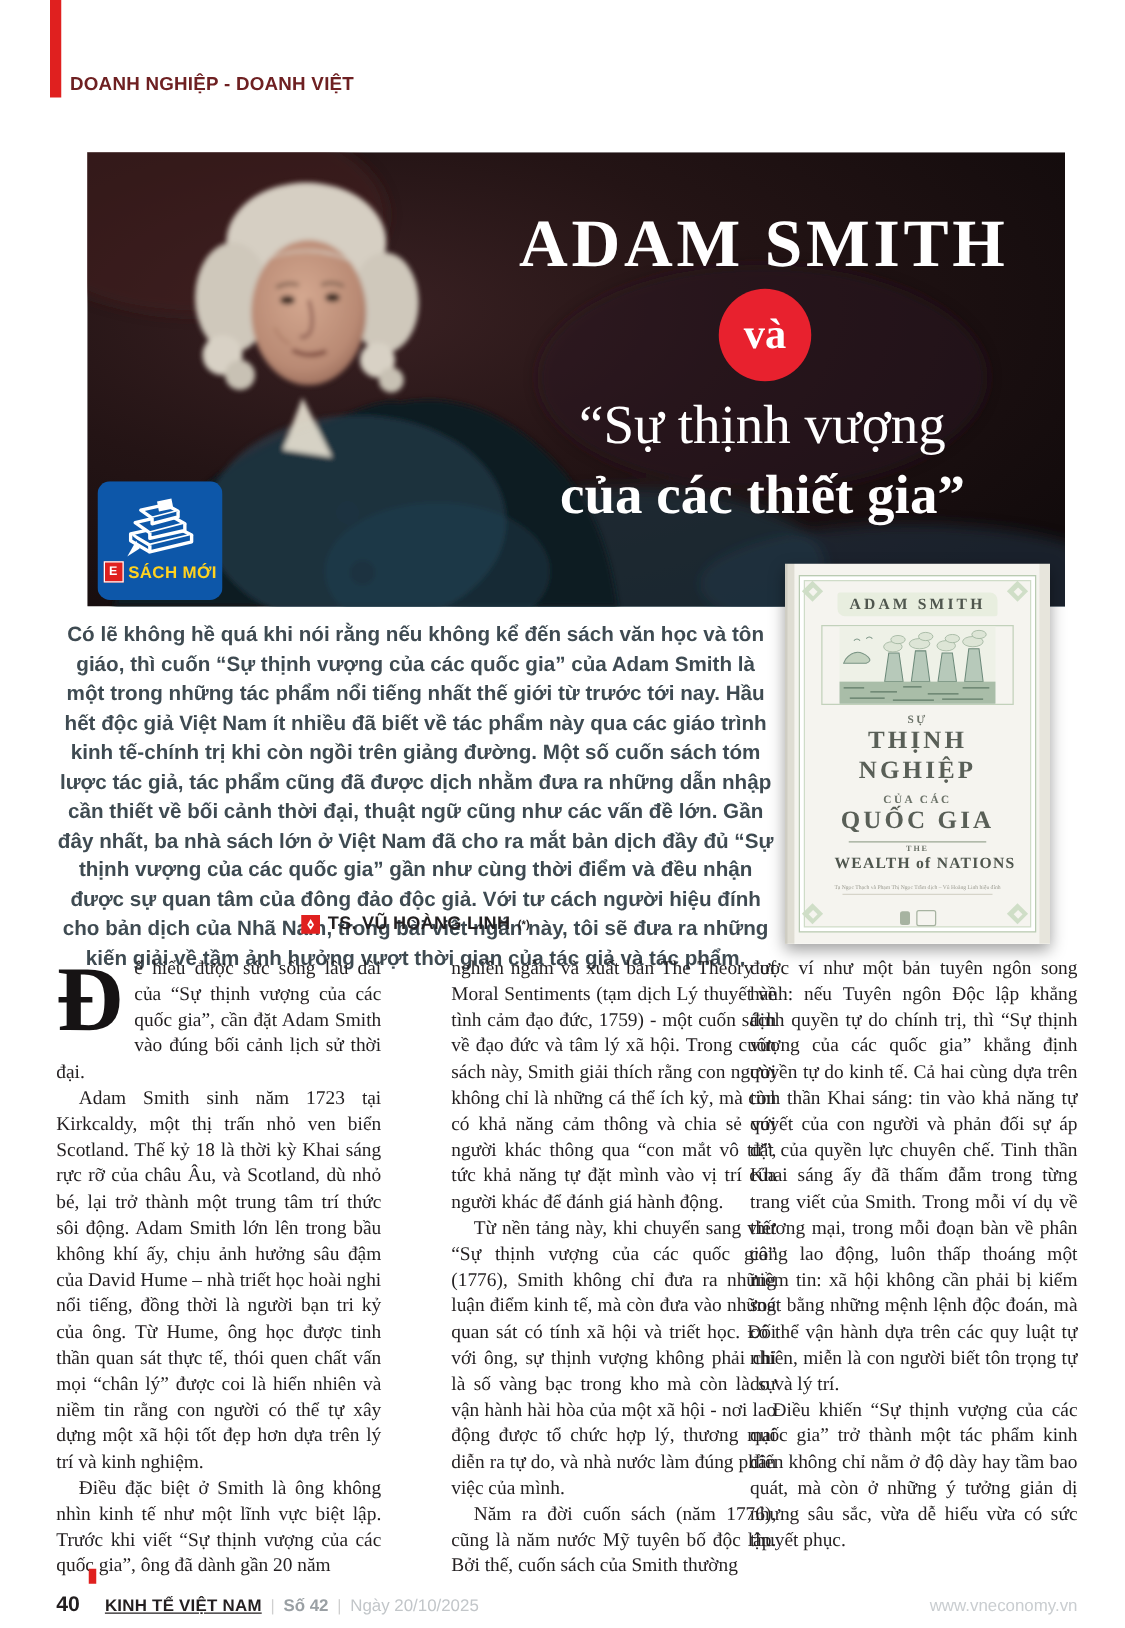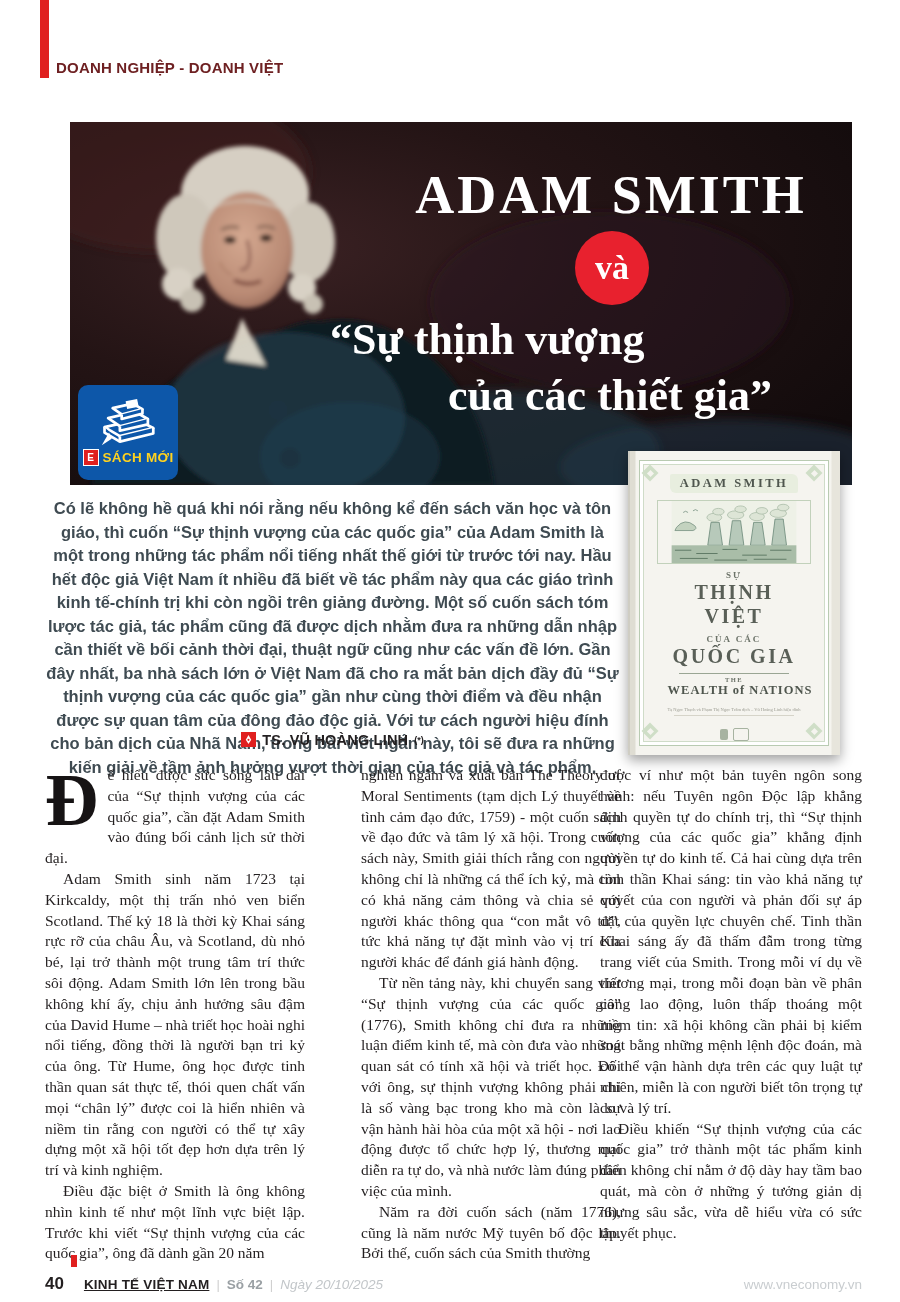"“Sự thịnh vượng" .hero-sub1 { font-weight: bold -> normal; text-align: none -> center }
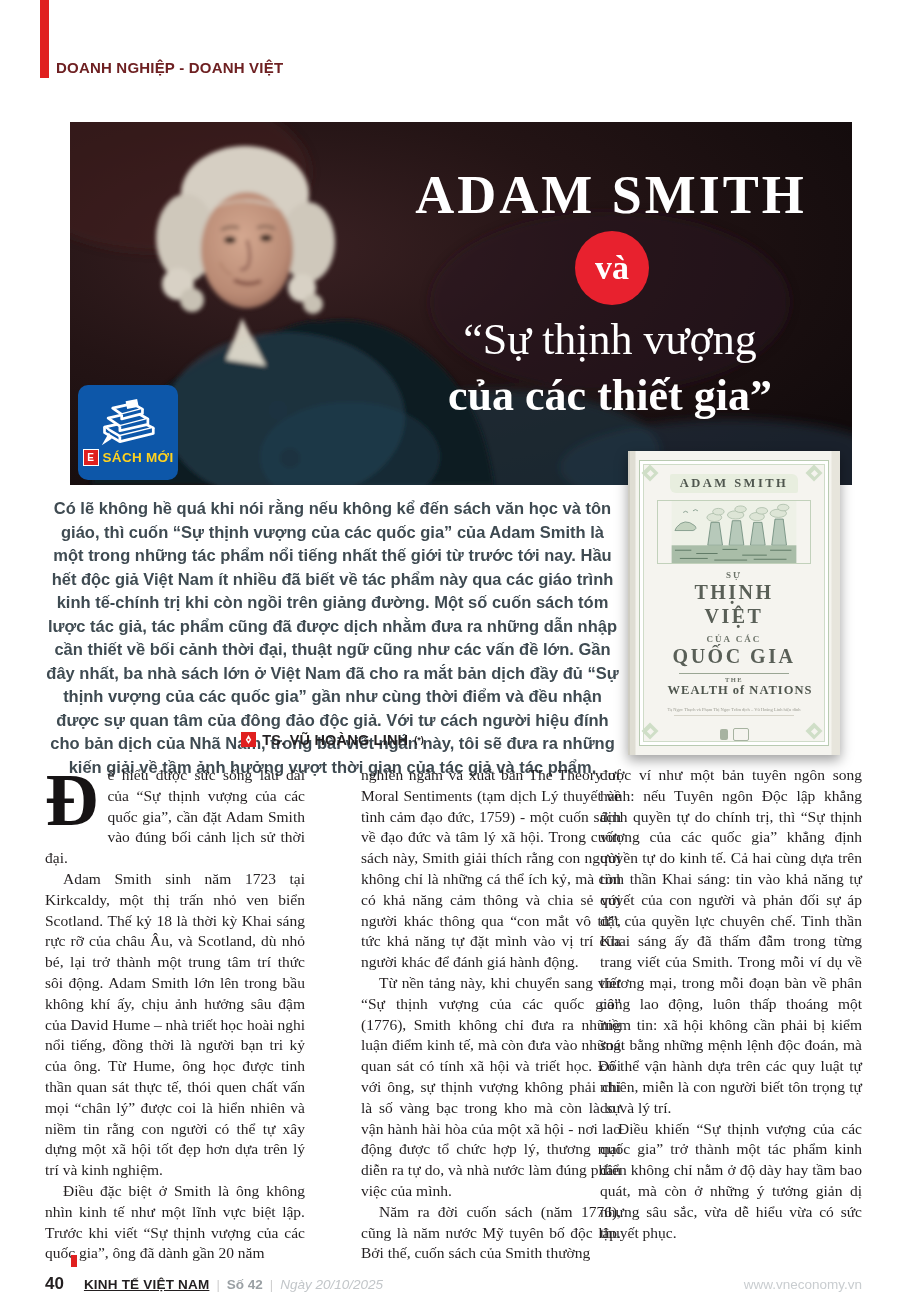"VIỆT" div.bt-big { text: VIỆT -> NGHIỆP }
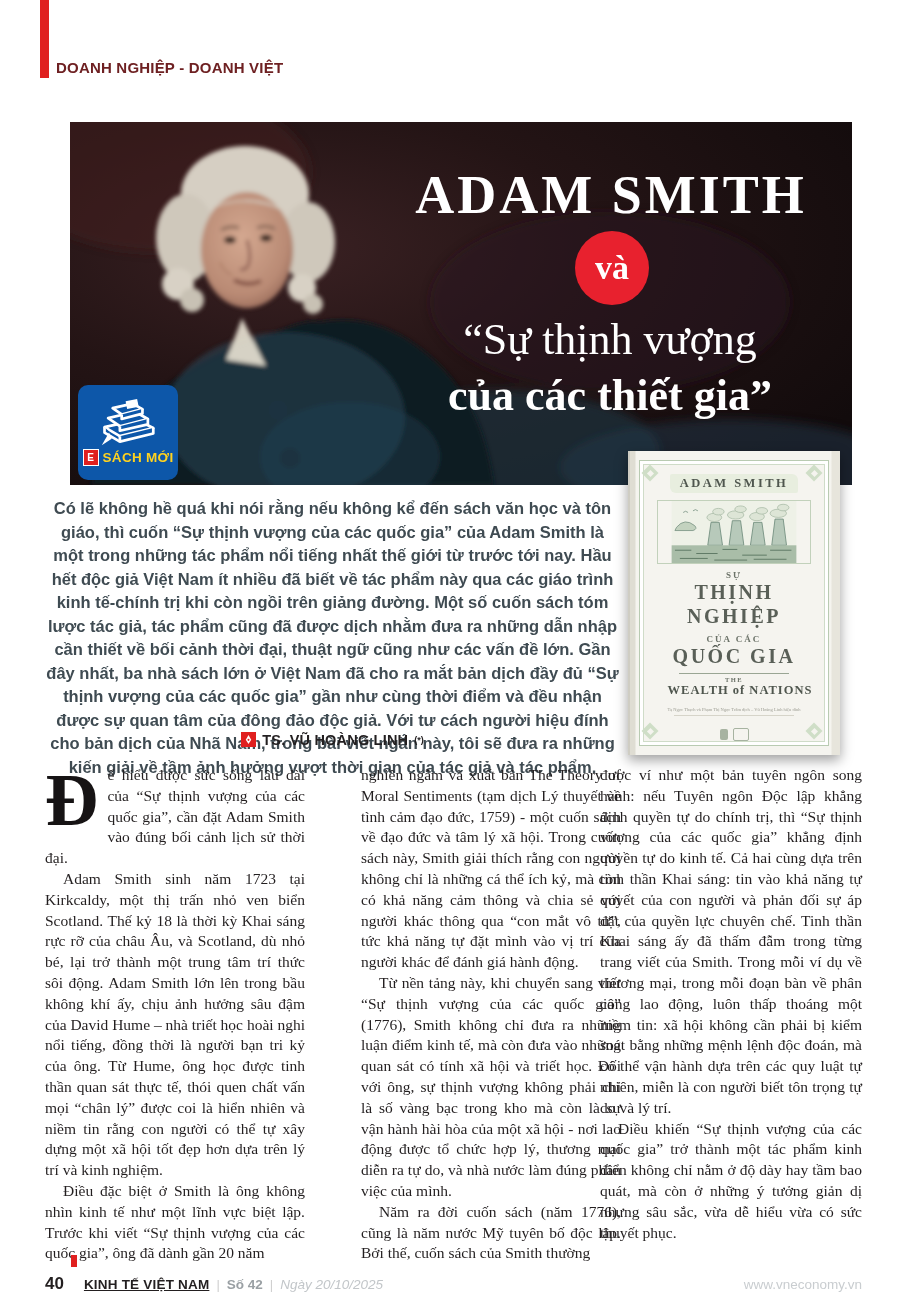"Ngày 20/10/2025" .f-date { font-style: italic -> none }
